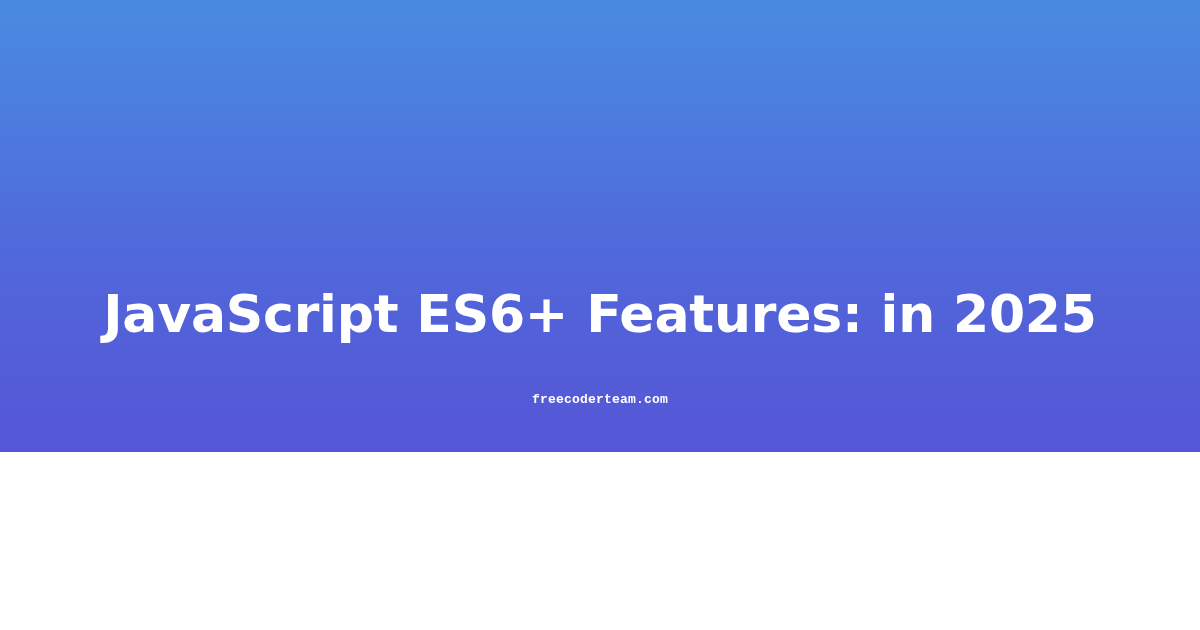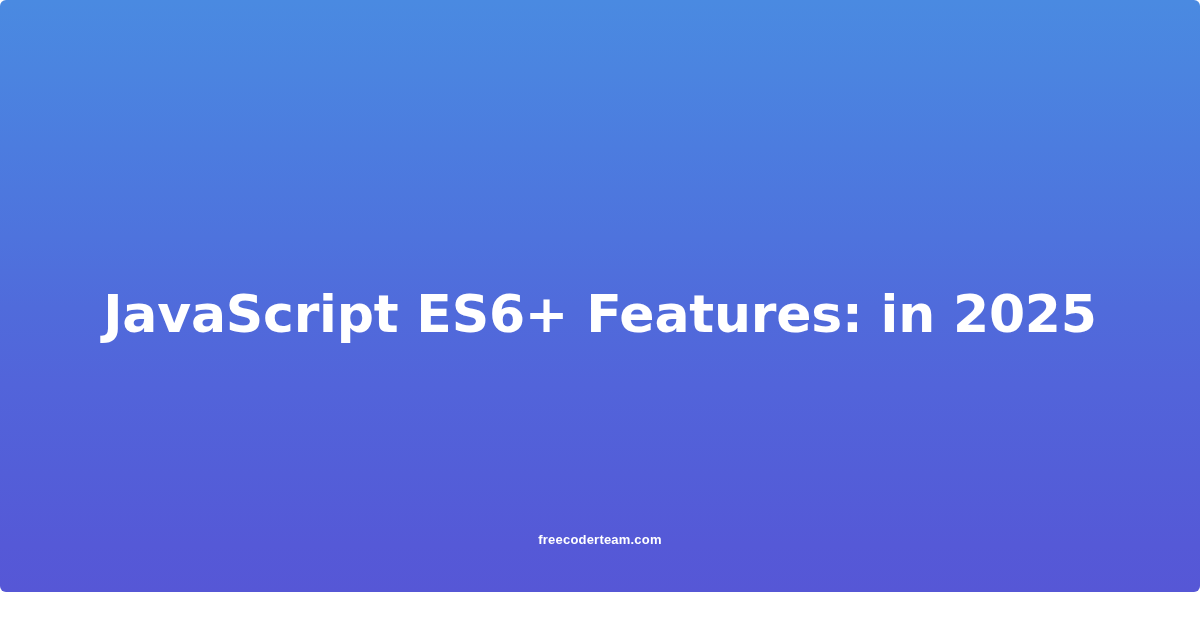"JavaScript ES6+ Features: in 2025" #og-card { border-radius: 6px -> none; height: 592px -> 452px }
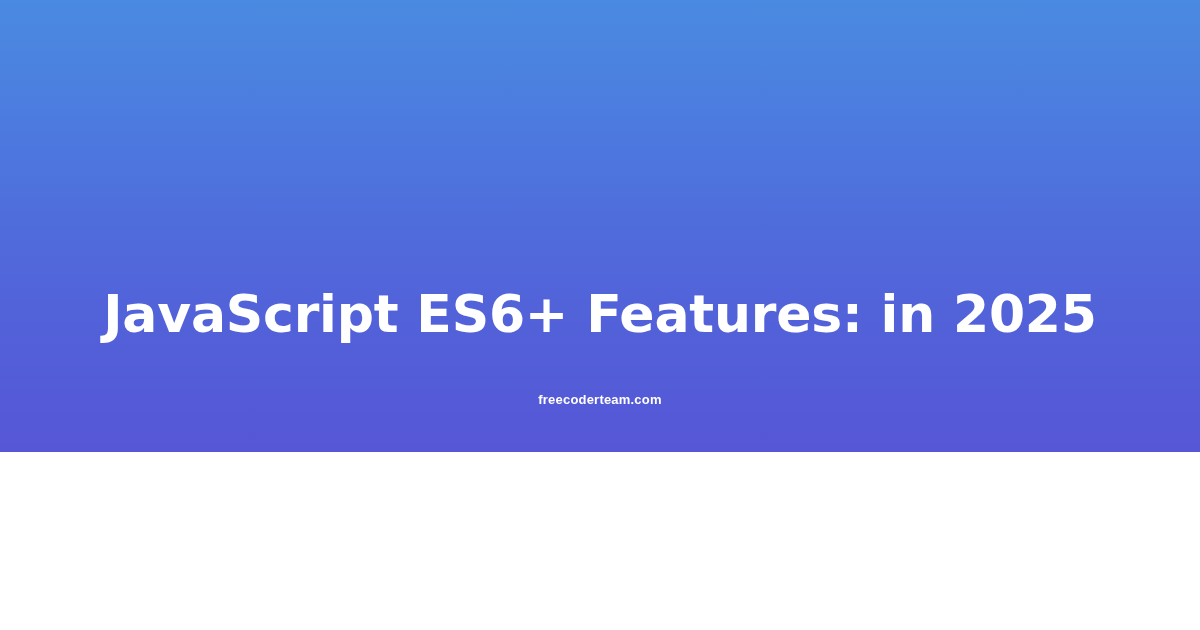"freecoderteam.com" .og-footer-text { font-family: Liberation Sans, sans-serif -> Liberation Mono, monospace }
